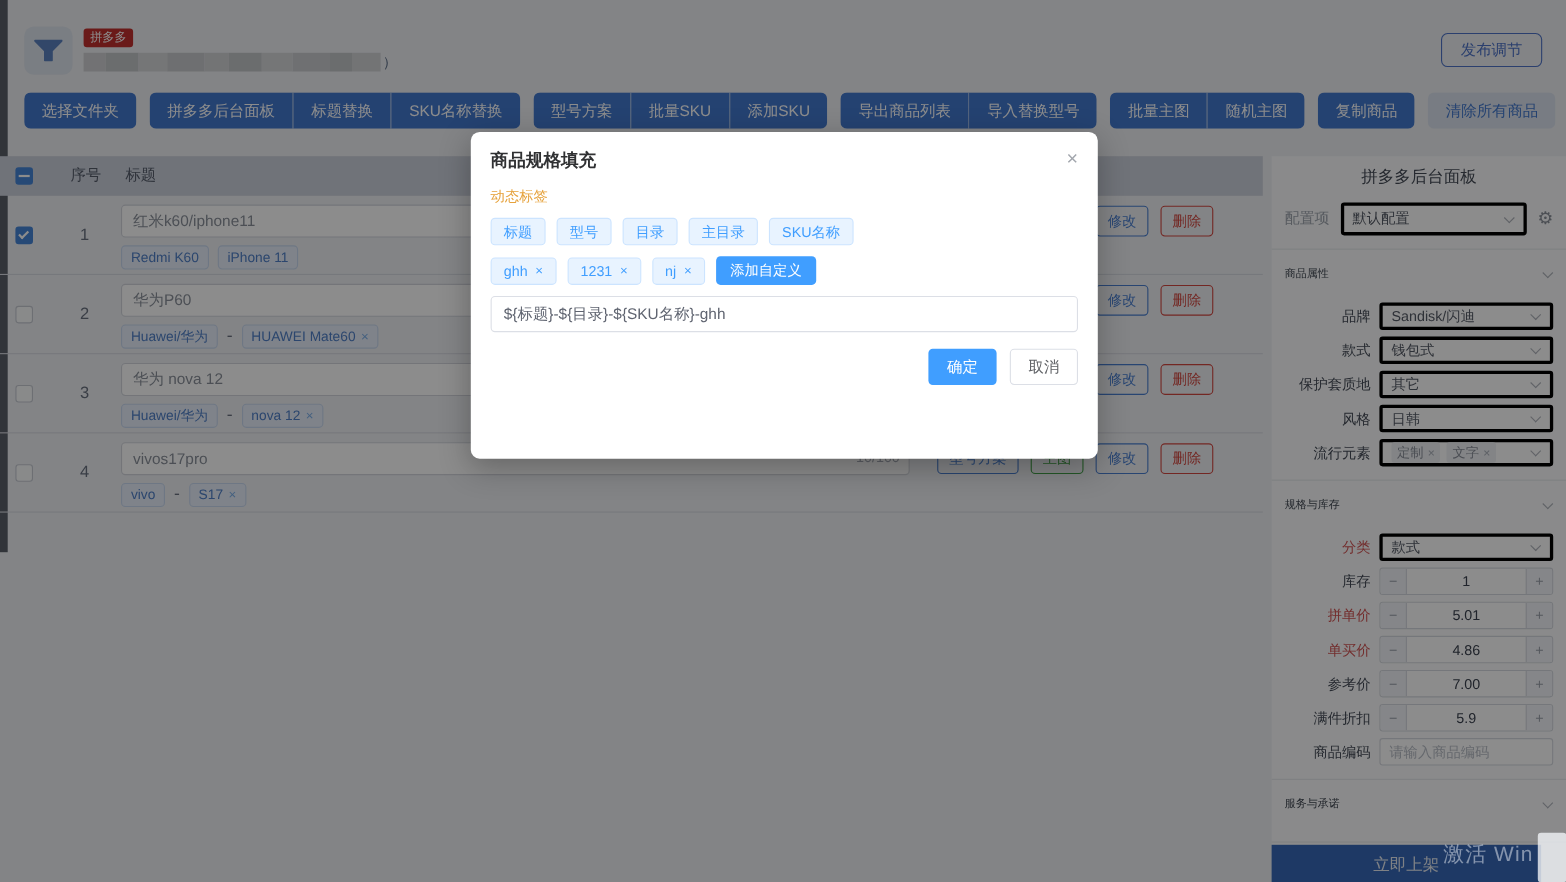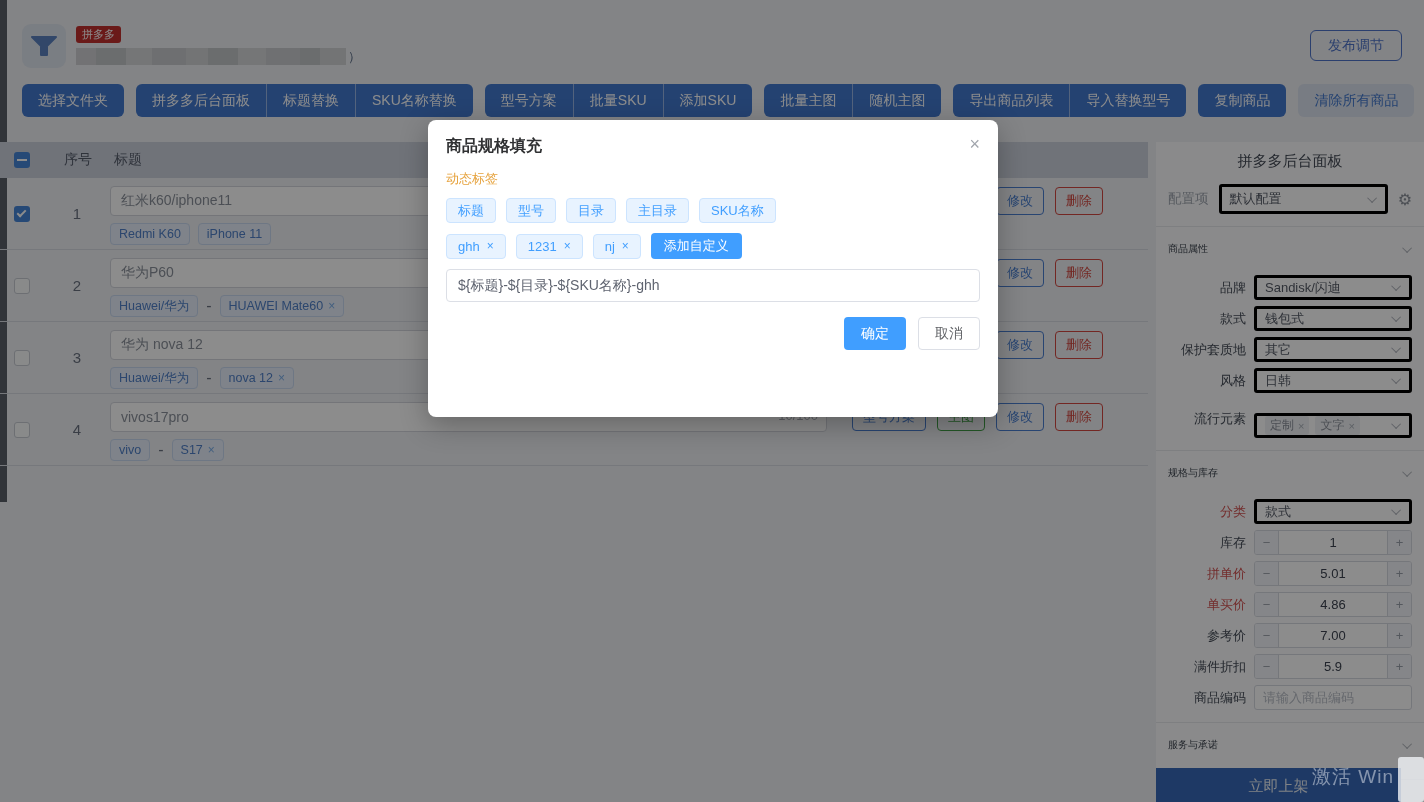"批量主图" div.tb-group { order: before "导出商品列表" -> after "导出商品列表" }
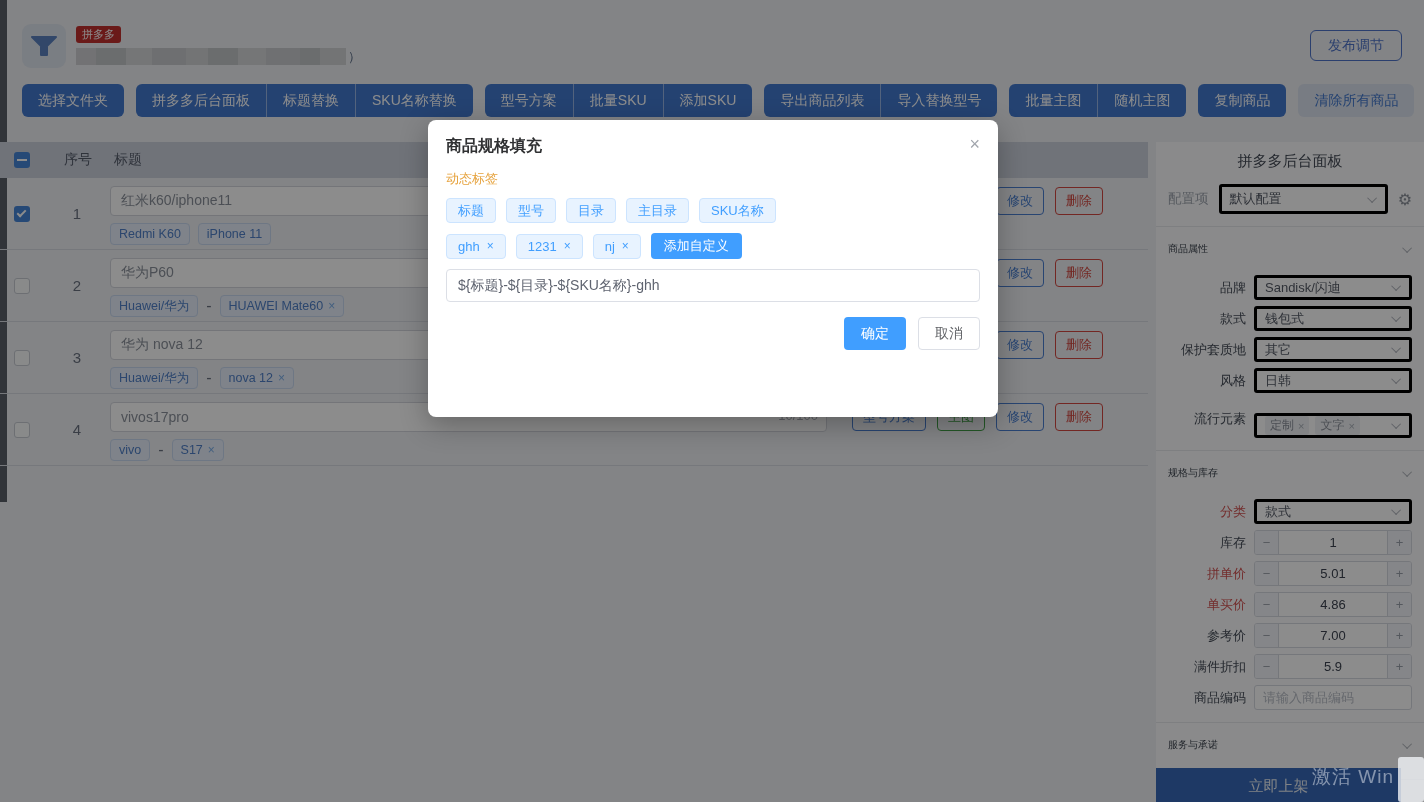"定制" .multi { margin-top: 14px -> none }
